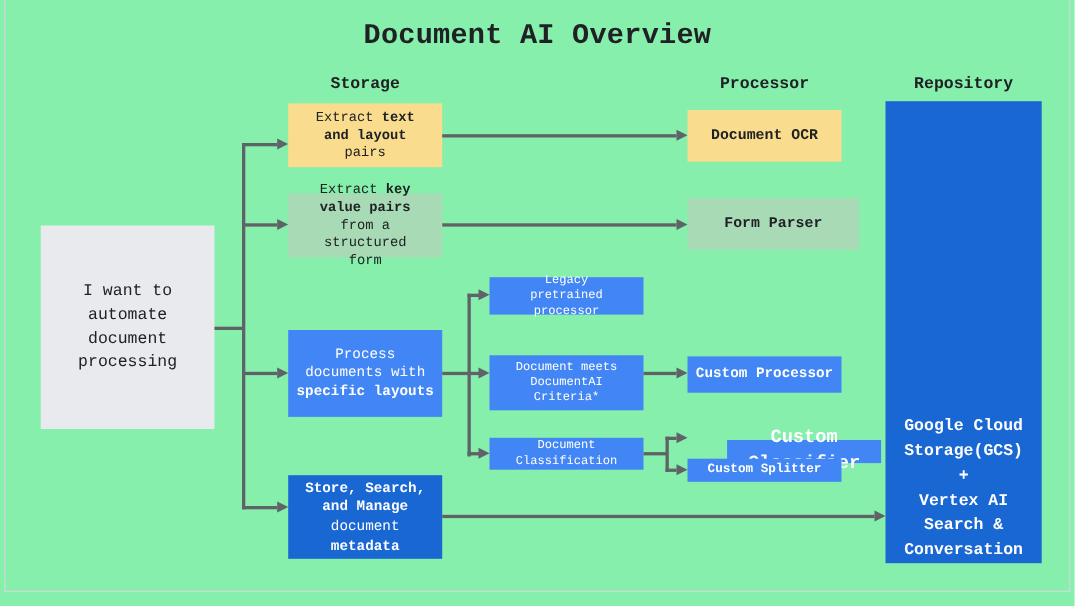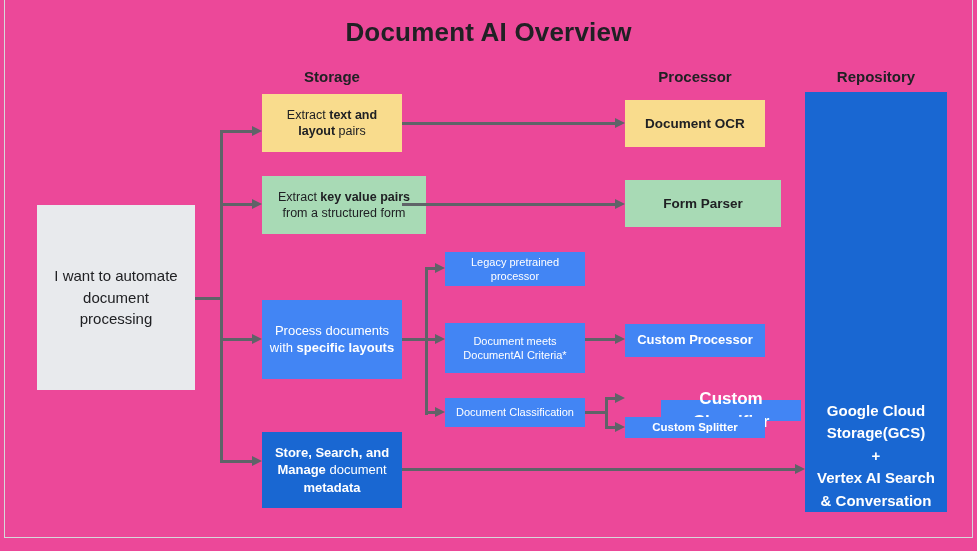"Document AI Overview" .canvas { background: #ec4899 -> #86efac; font-family: Liberation Sans, sans-serif -> Liberation Mono, monospace }
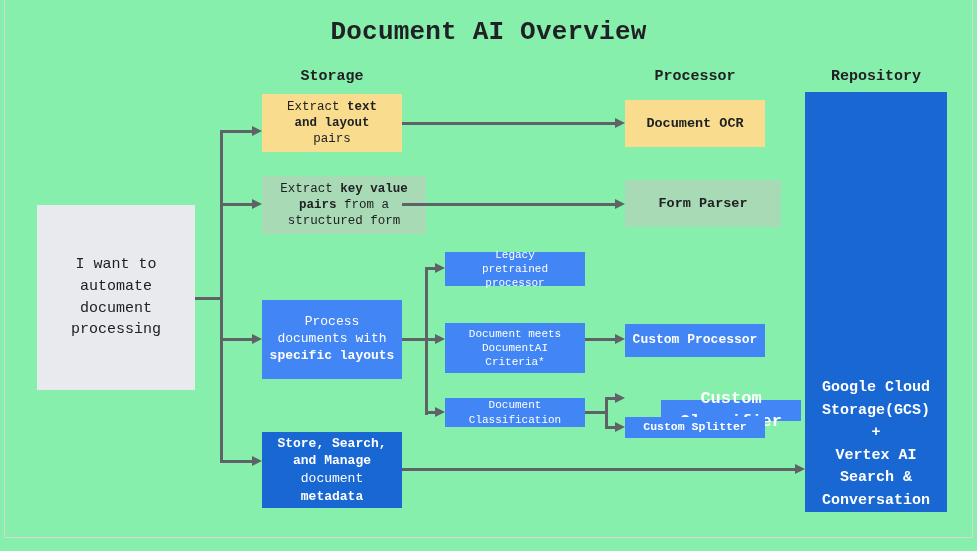"Extract key value pairs from" div.box { width: 164px -> 140px }
